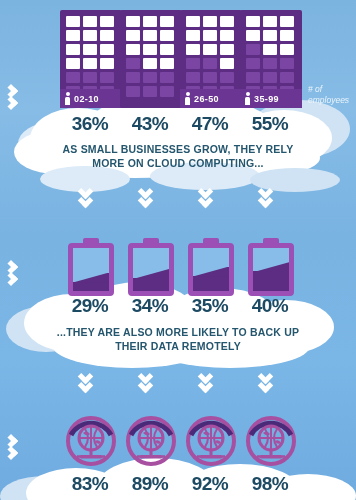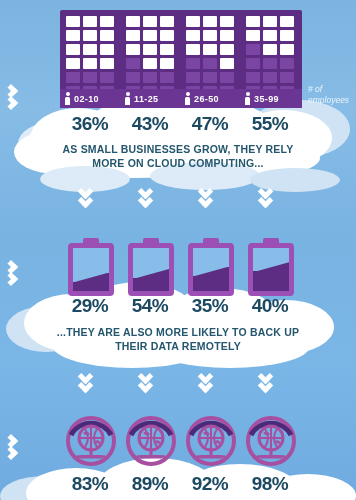"11-25" div.base { html: <div> <div> <div></div> <div></div> </div> <div>11-25</div> </div> -> none }
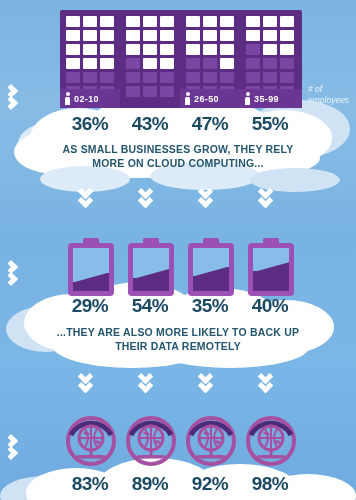"54%" div.pct { text: 54% -> 34% }
